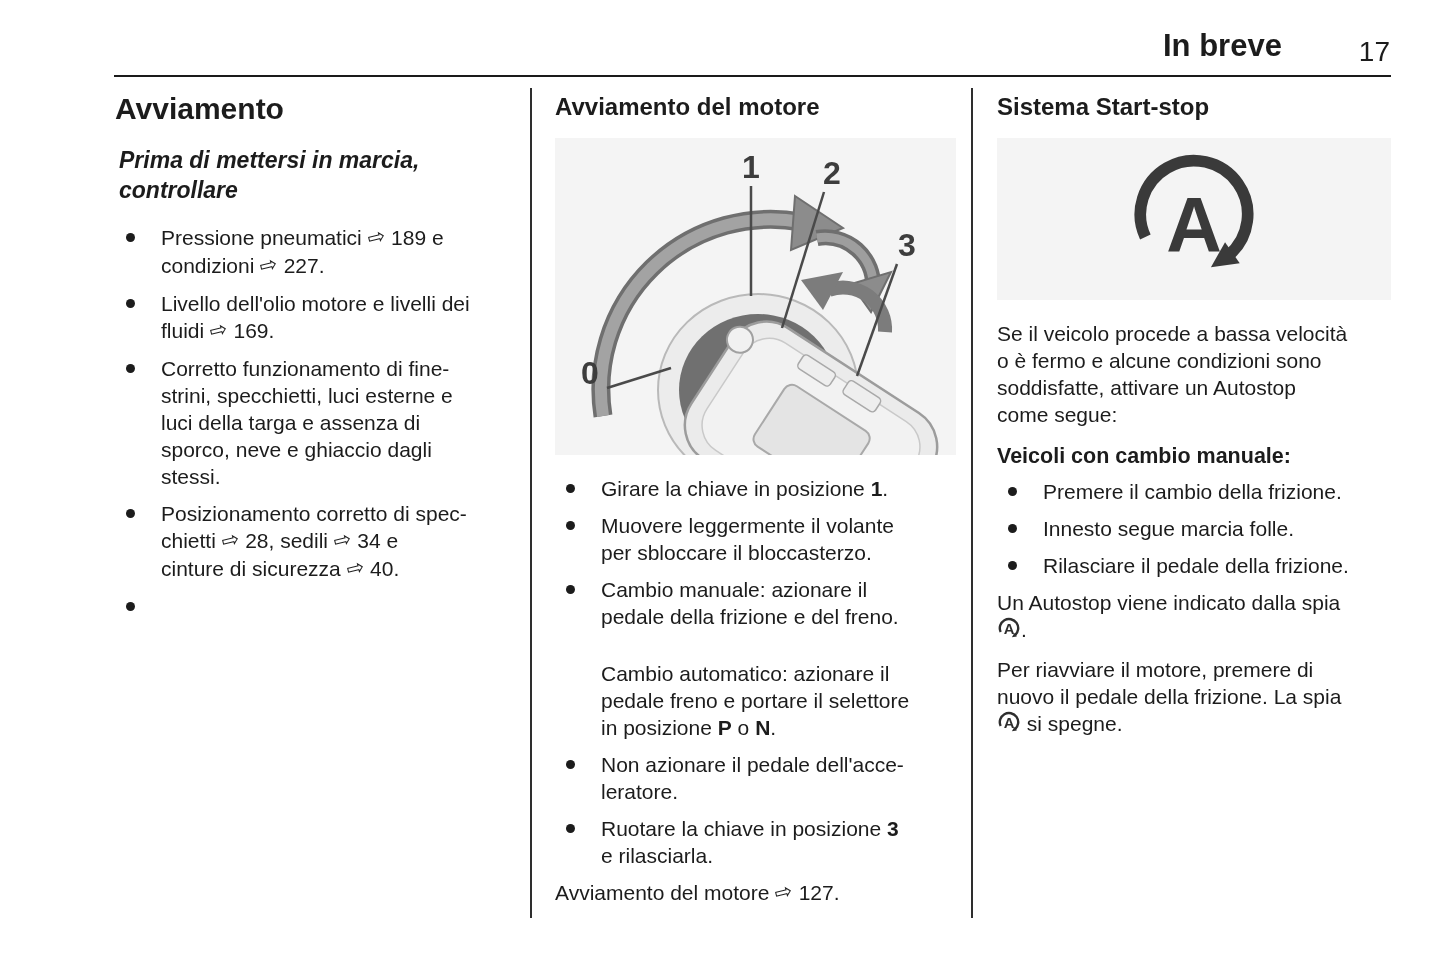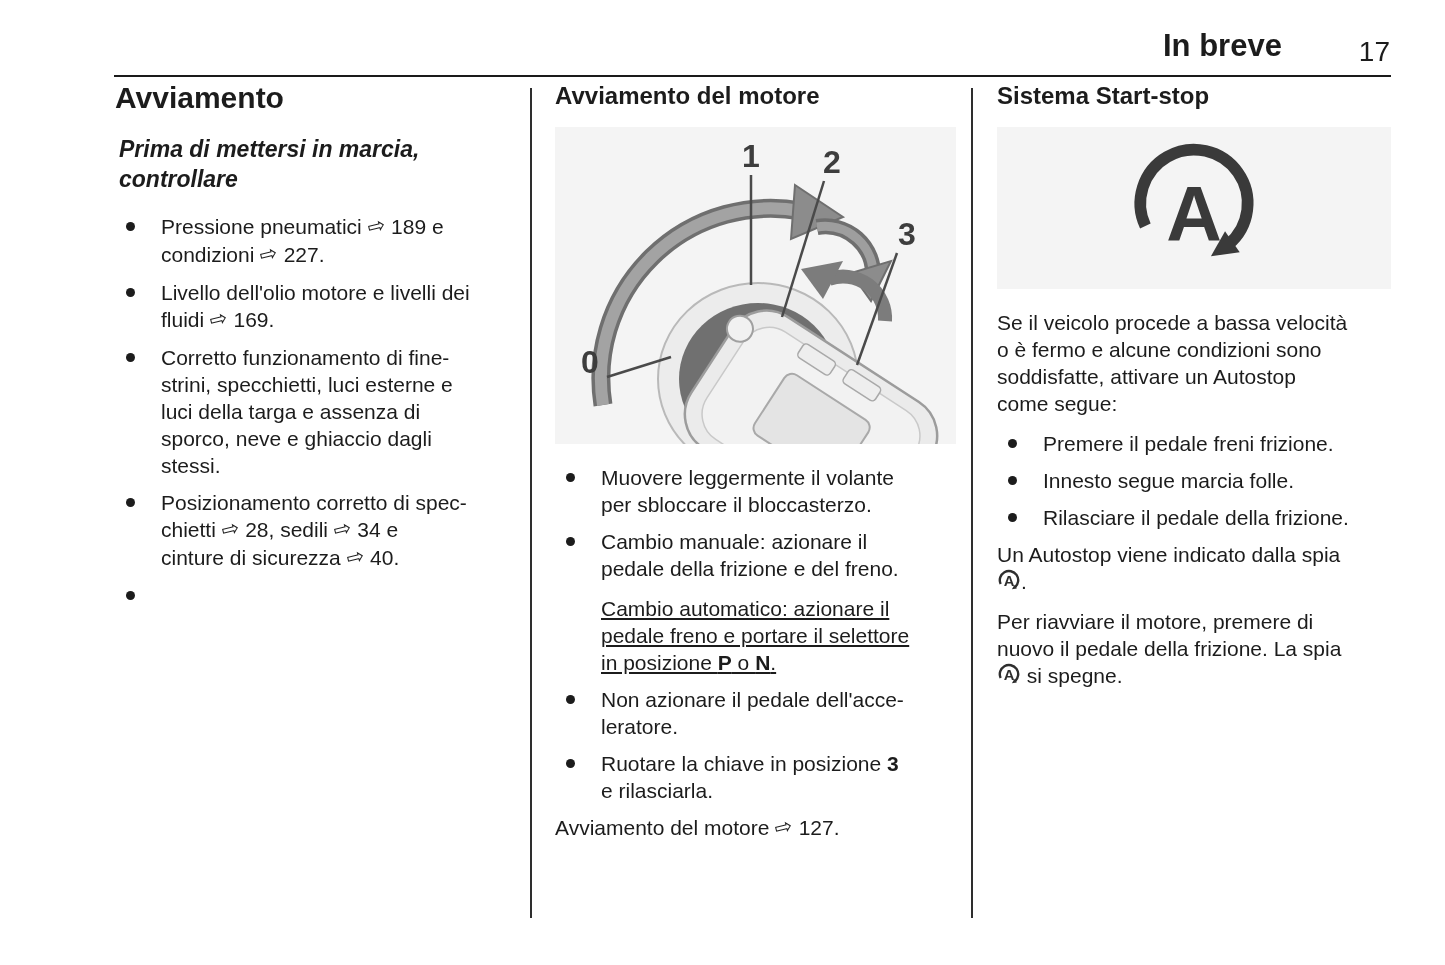"Avviamento" .col { top: 78px -> 89px }
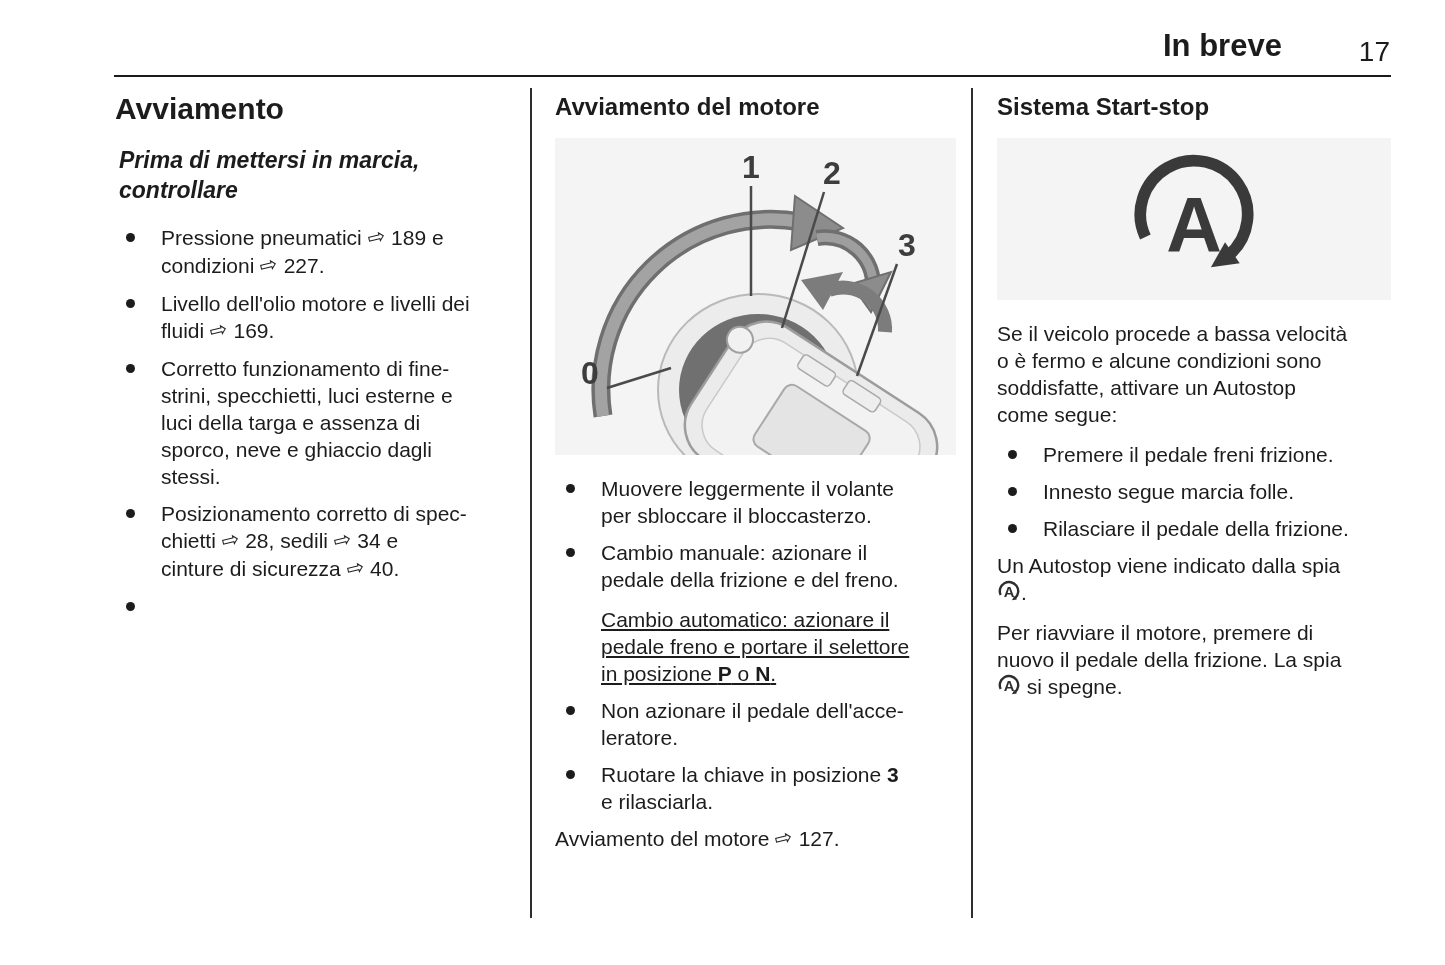"Veicoli con cambio manuale:" div.subhead { html: none -> <div>Veicoli con cambio manuale:</div> }
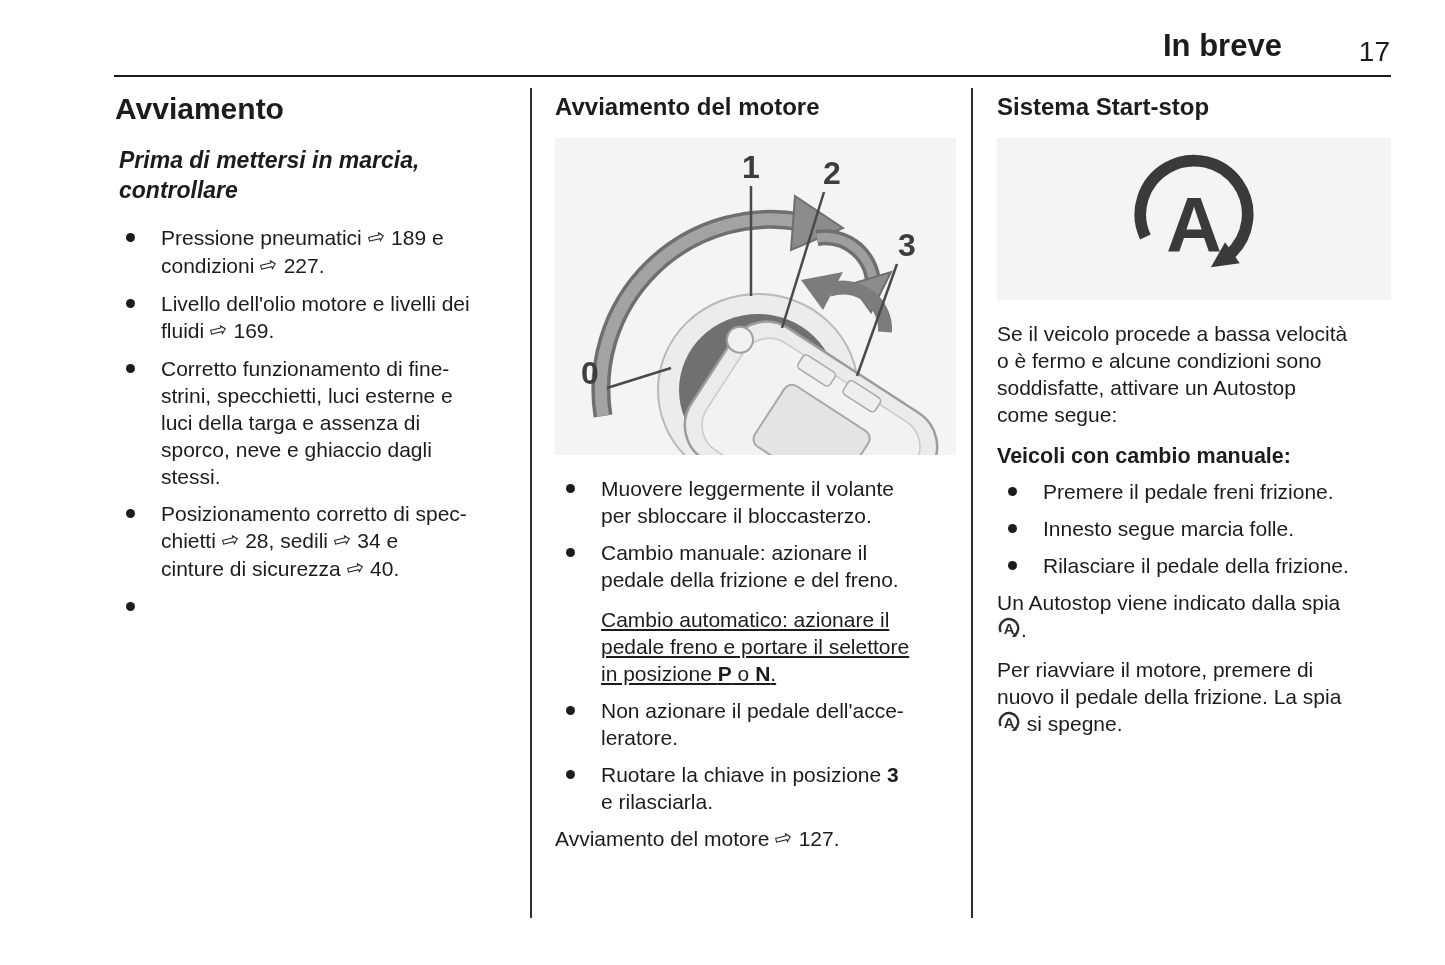"Girare la chiave in posizione" li { html: none -> <li> <span></span> <div>Girare la chiave in posizione <b>1</b>.</div> </li> }
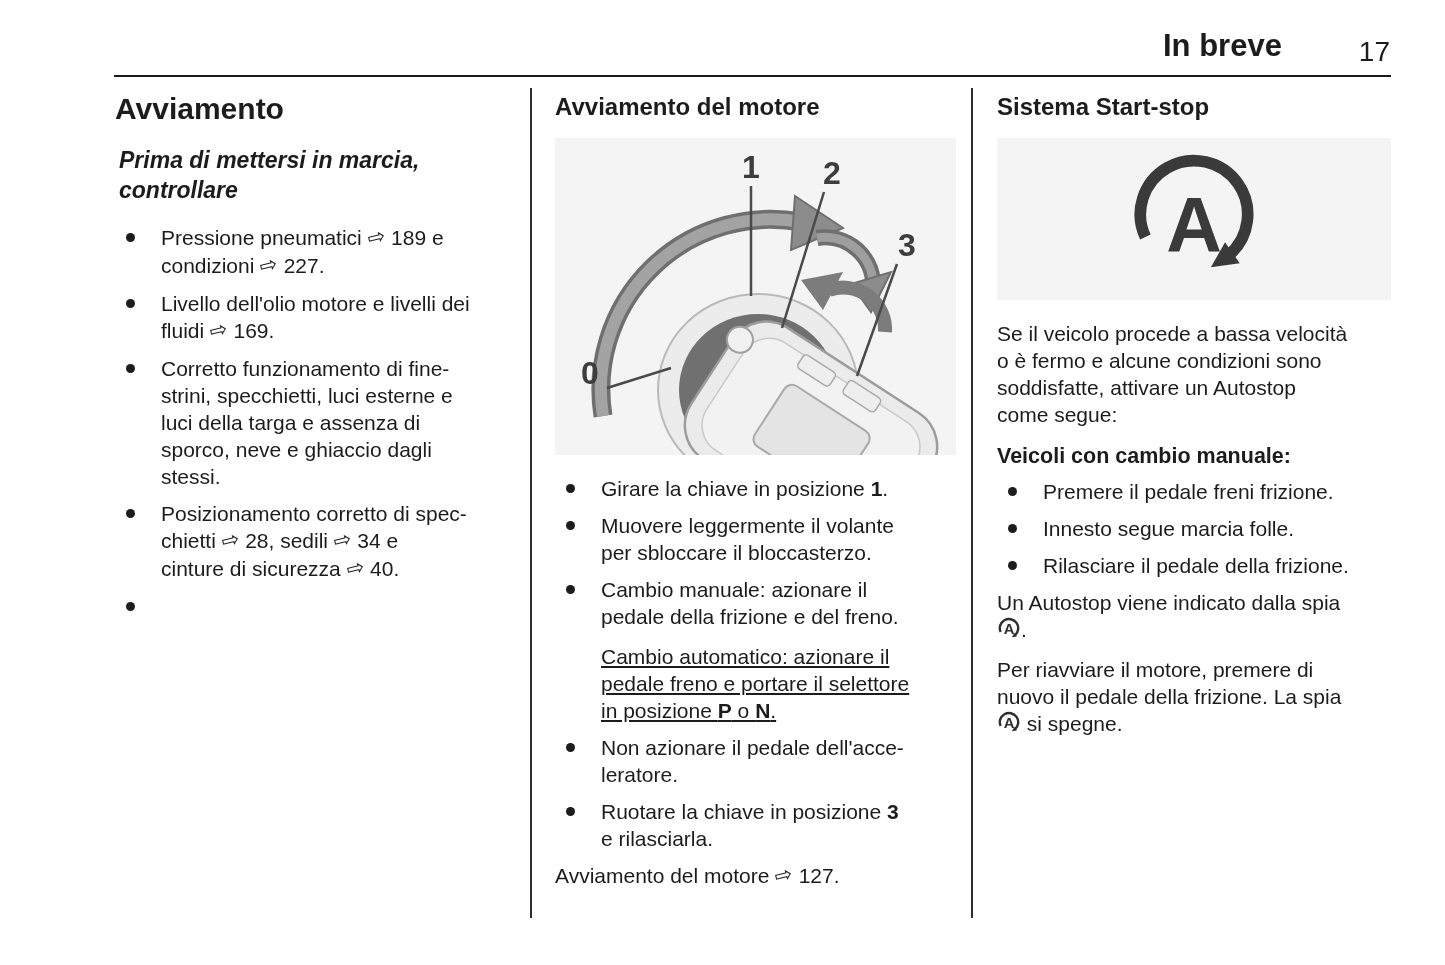"Premere il pedale freni frizione." div.li-text { text: pedale freni -> cambio della }
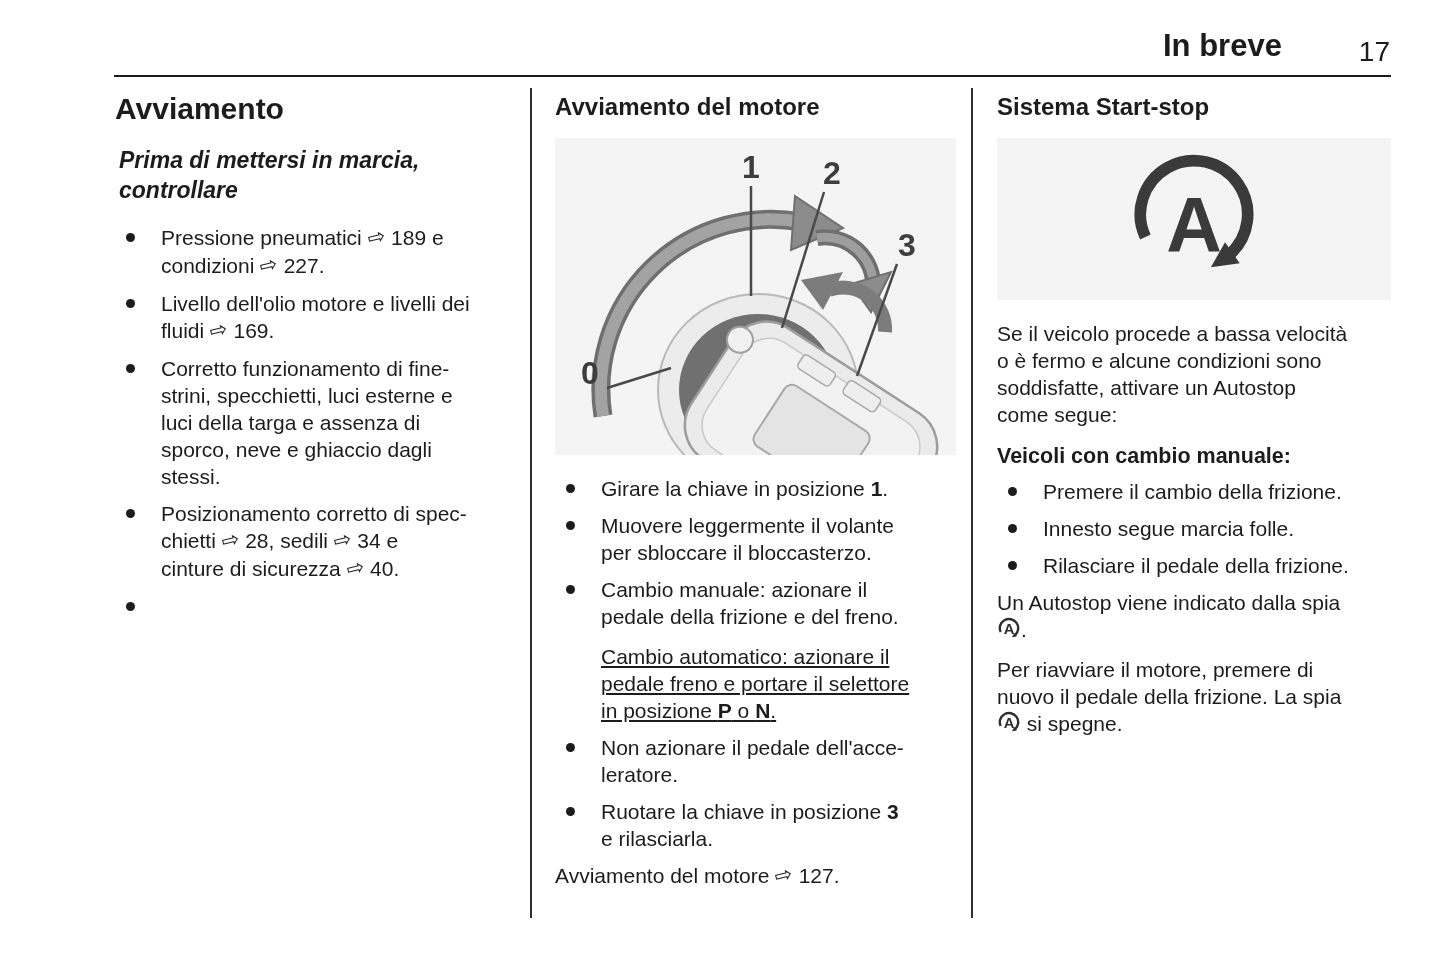"Cambio automatico: azionare il" ul.bullets li.no-dot { margin-top: 13px -> 30px; text-decoration: underline -> none }
